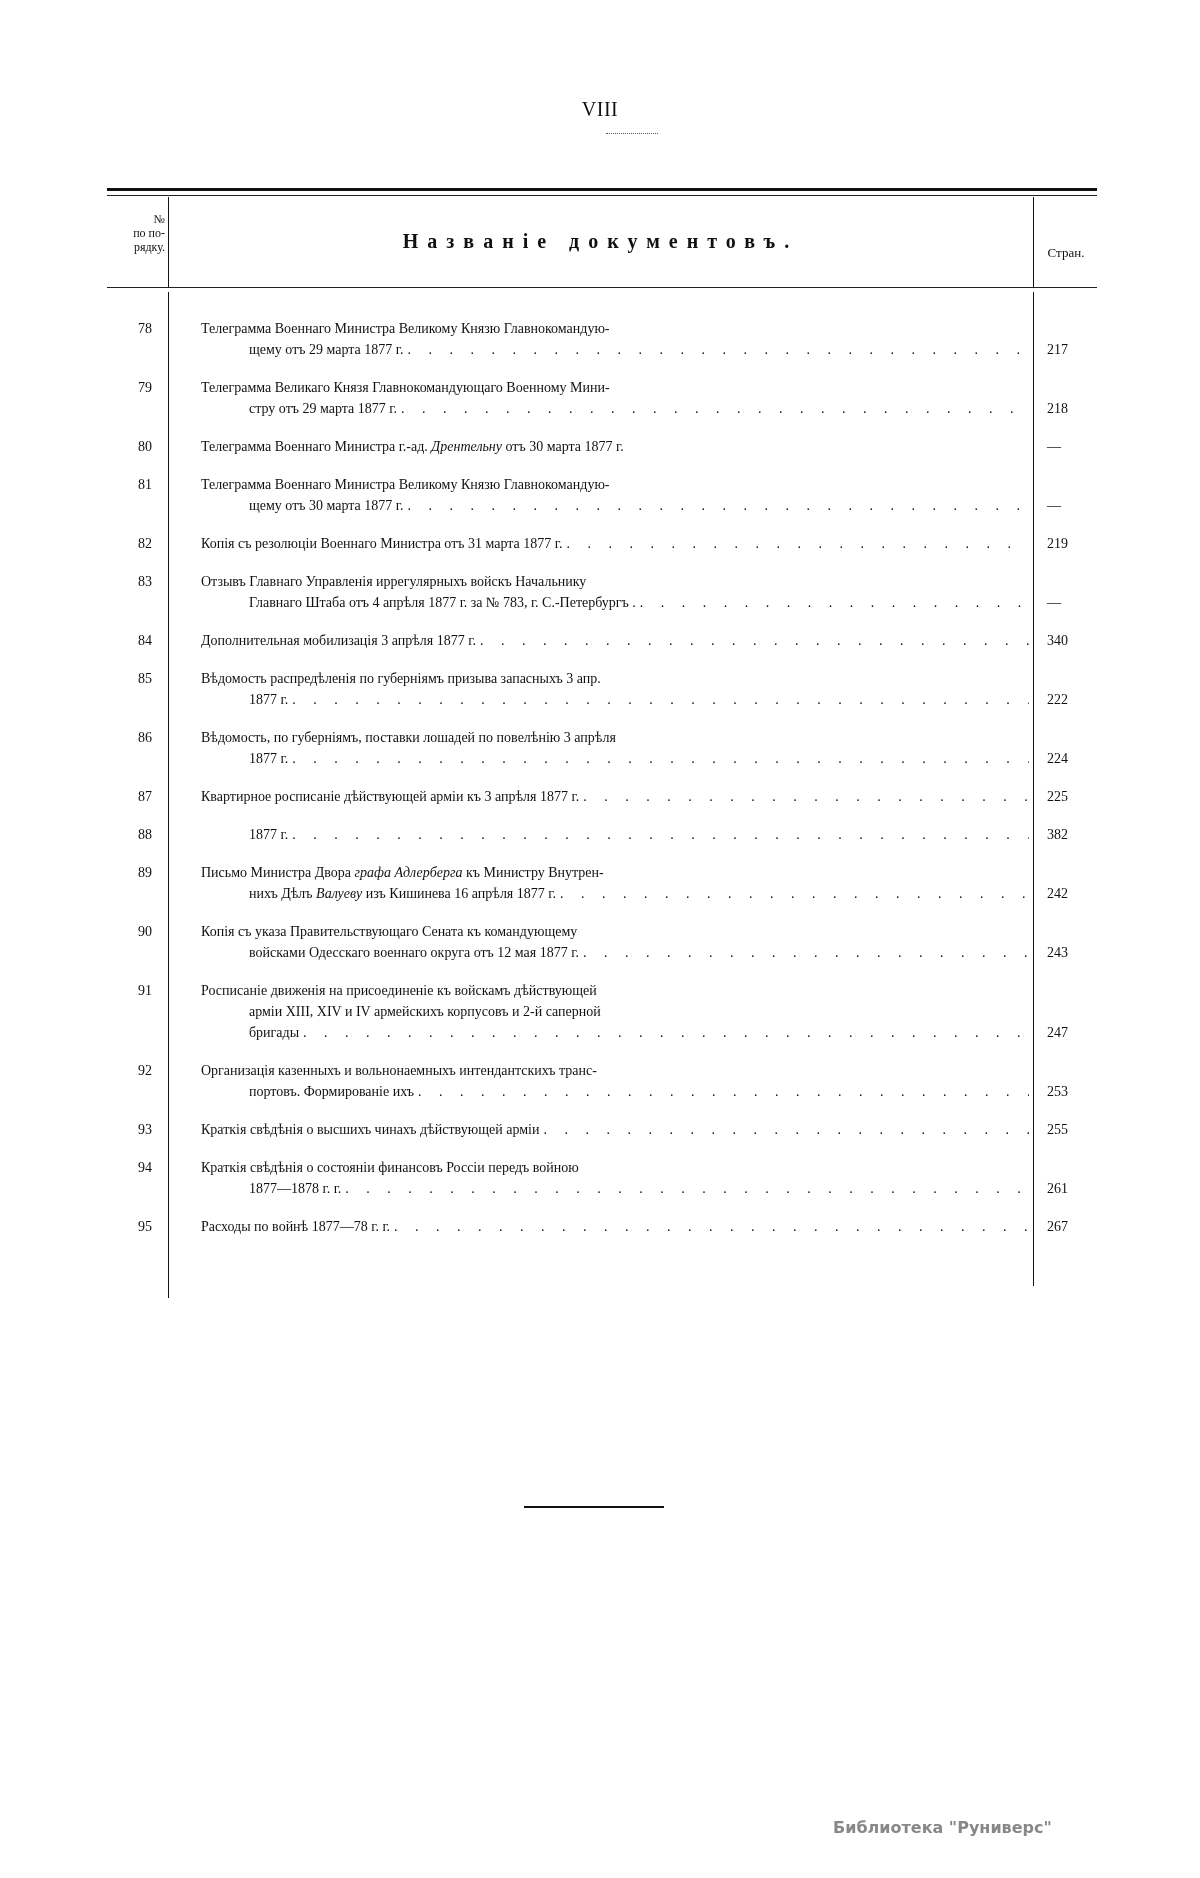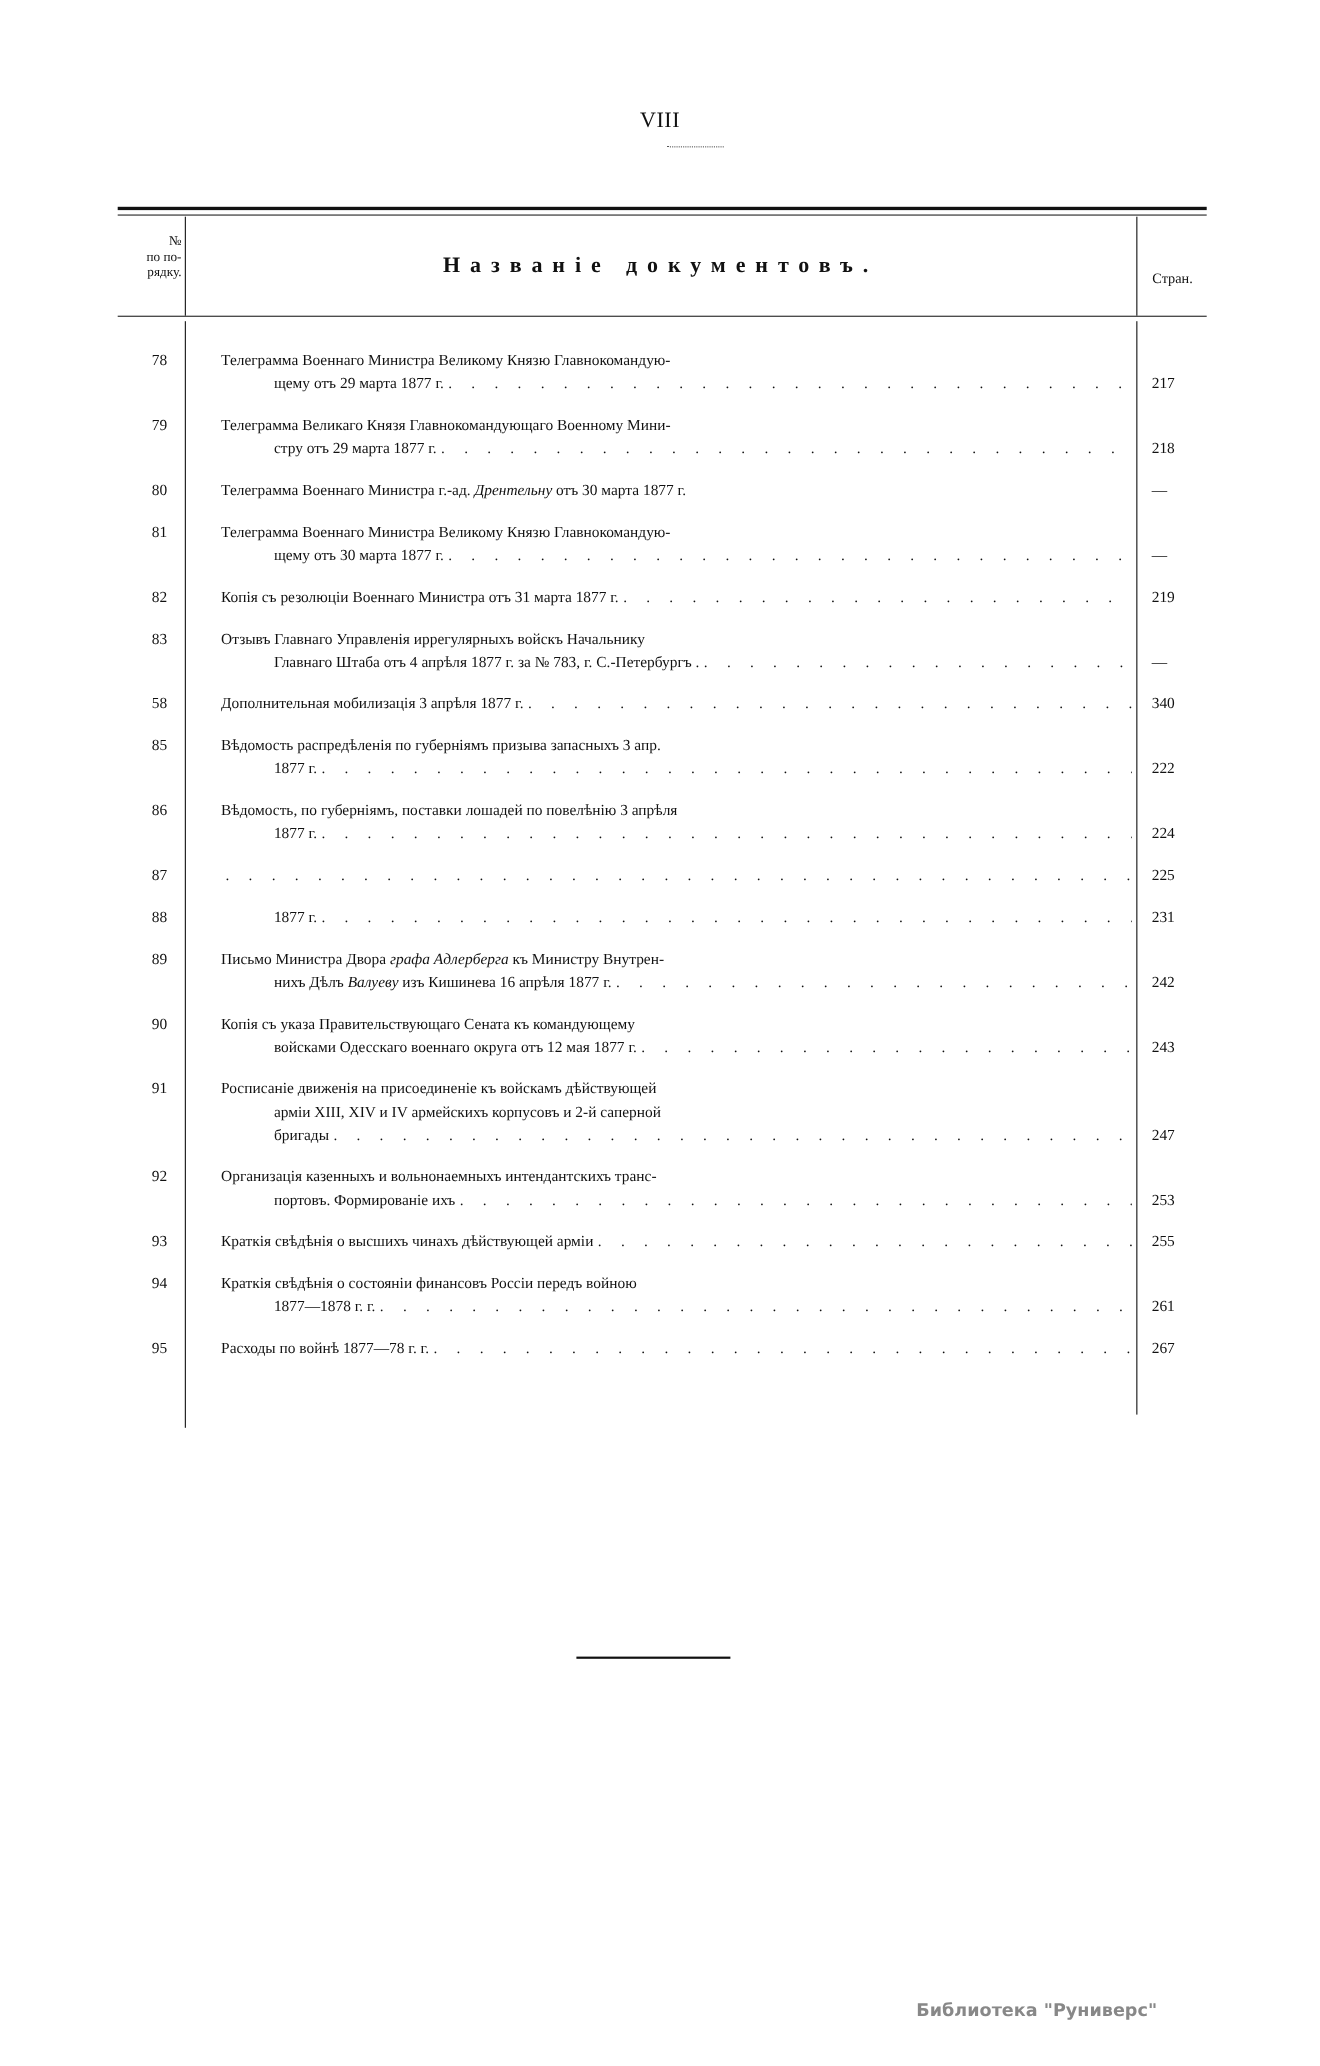"58" div.row-num { text: 58 -> 84 }
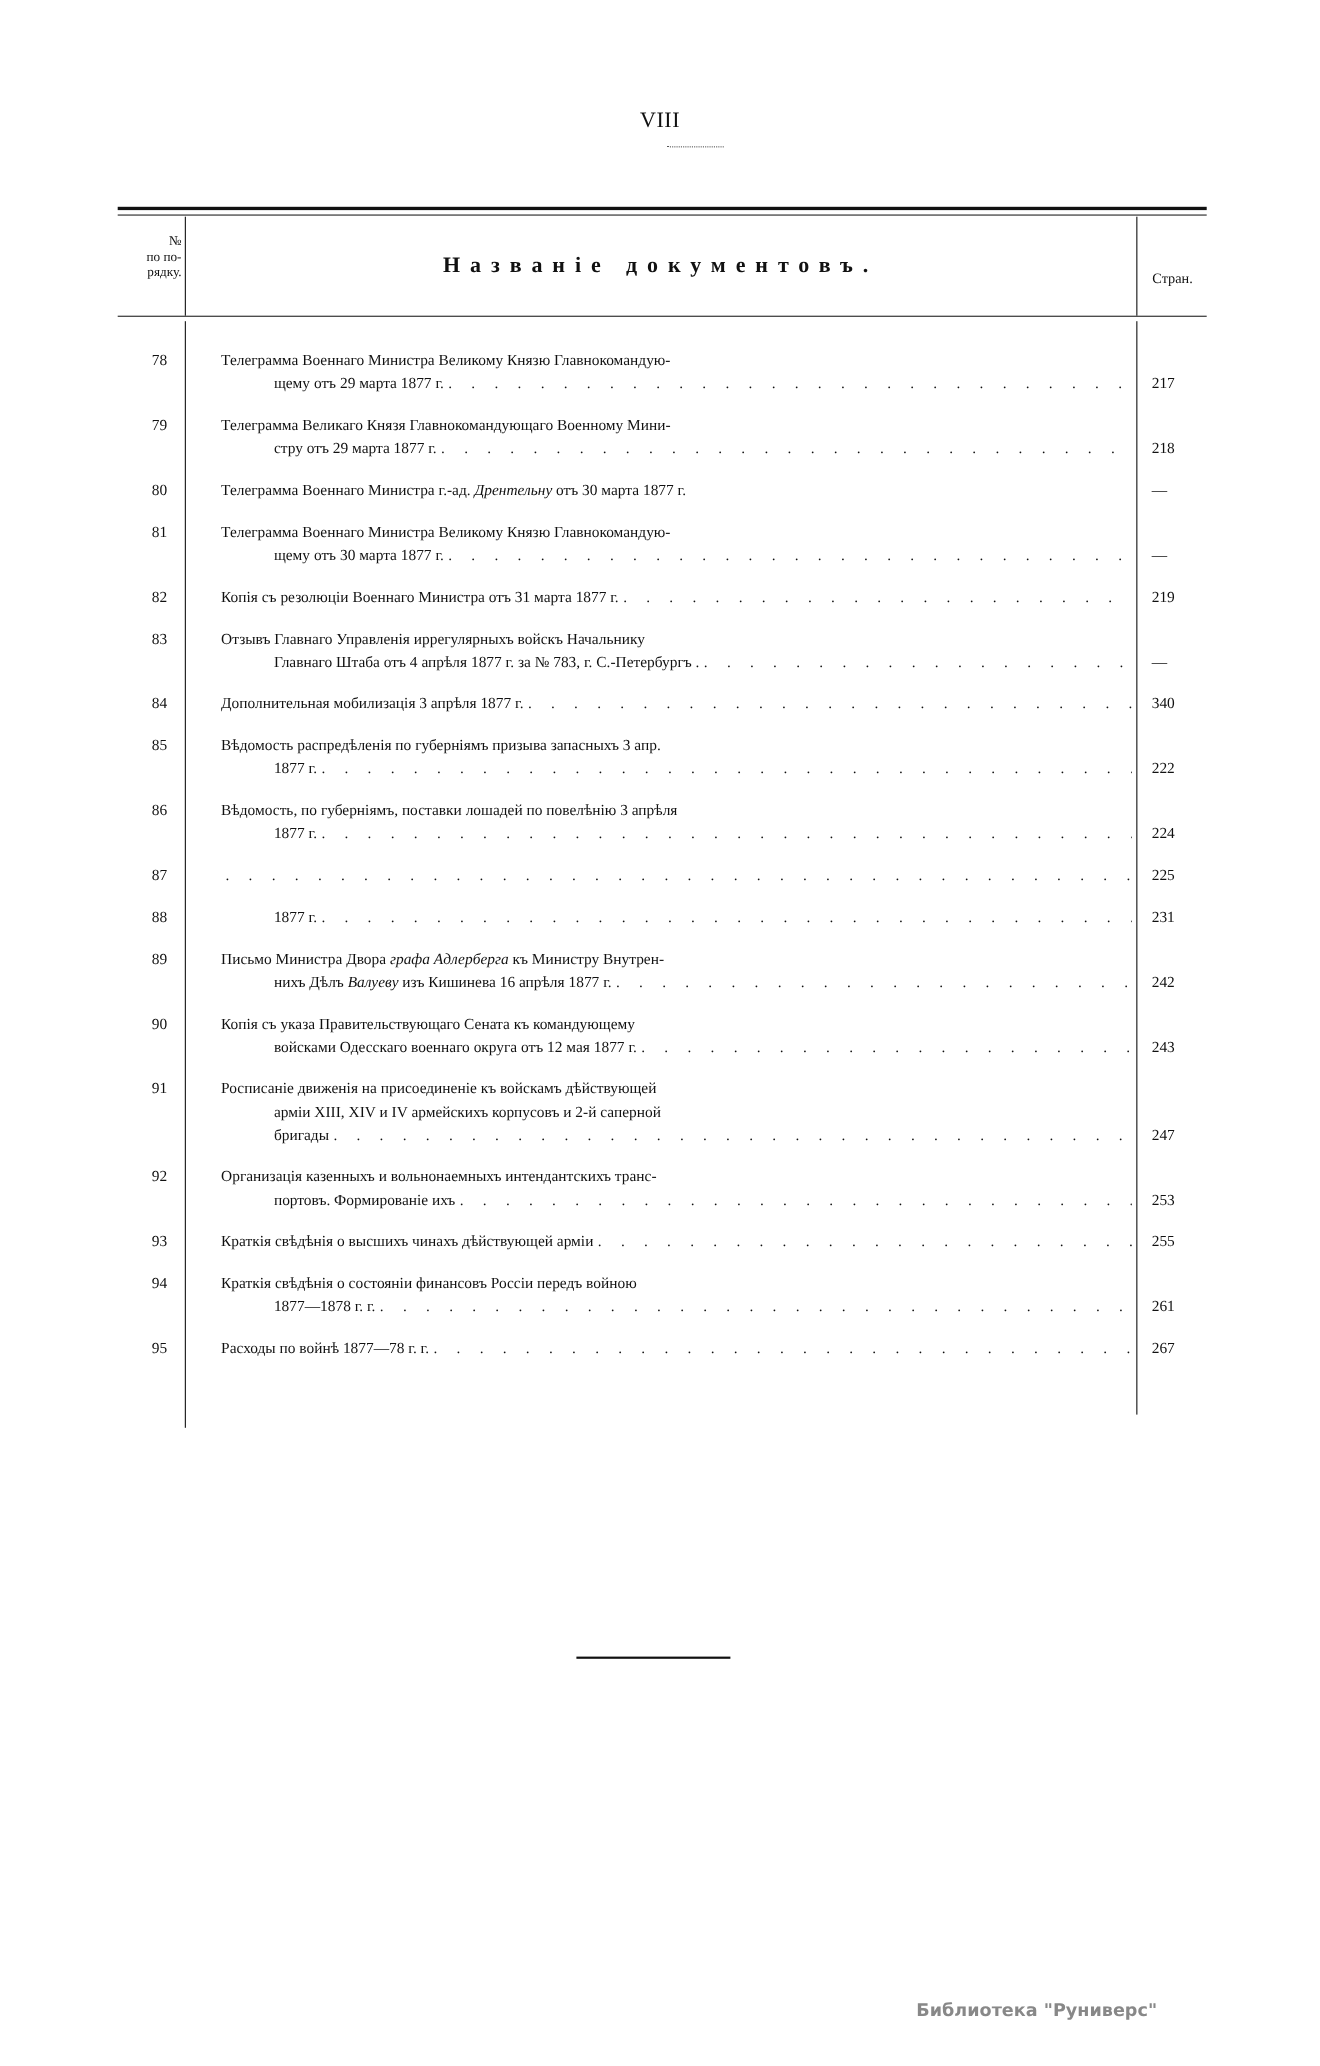"Квартирное росписаніе дѣйствующей арміи" span.txt { html: none -> <span><span>Квартирное росписаніе дѣйствующей арміи къ 3 апрѣля 1877 г.</span></span> }
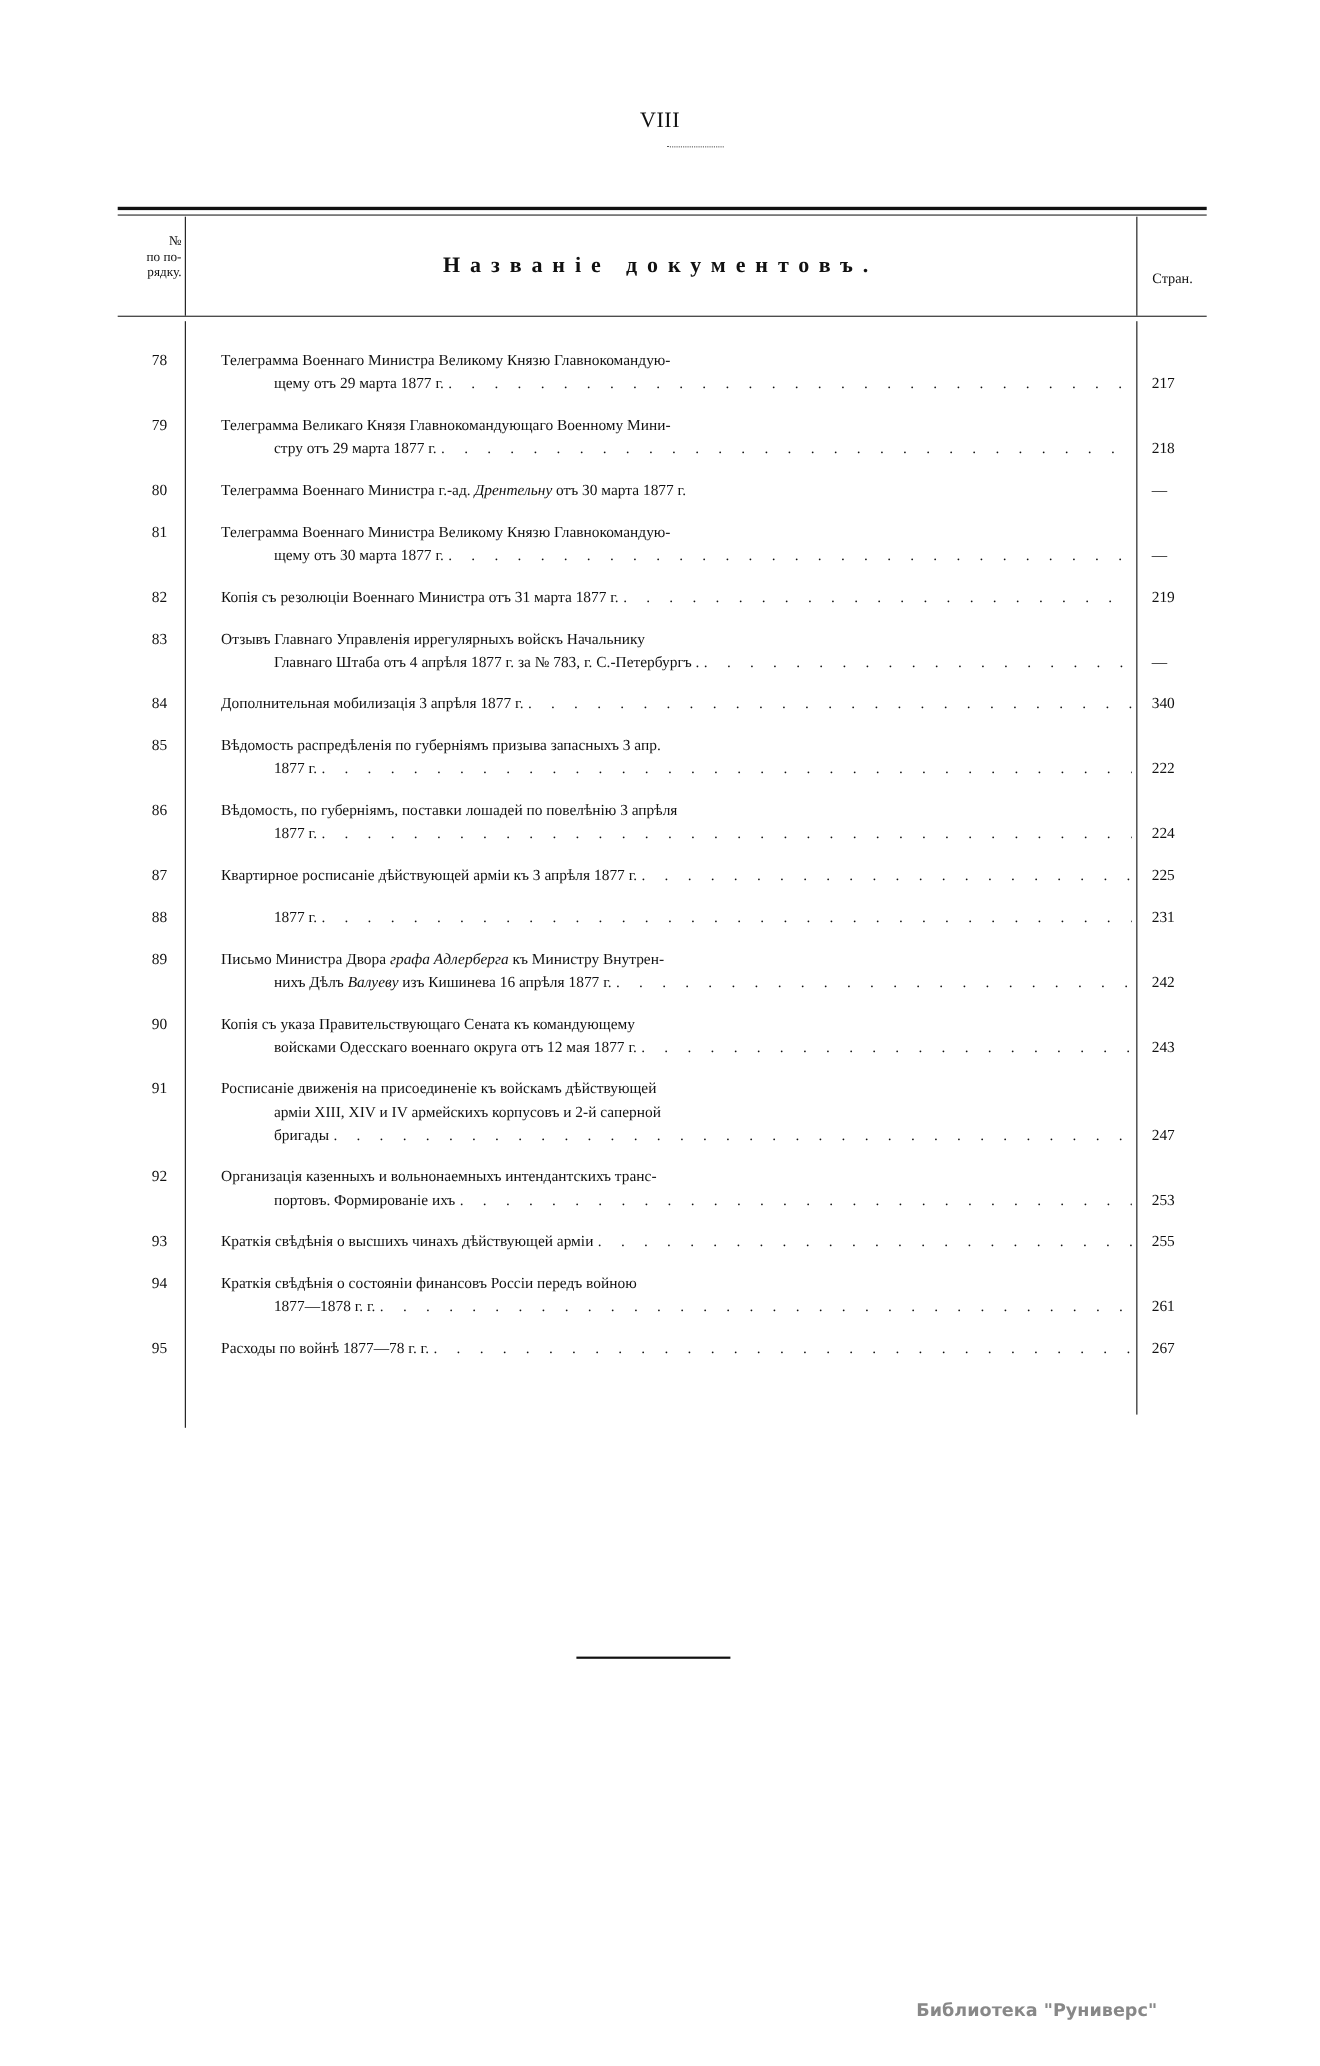"231" span { text: 231 -> 382 }
